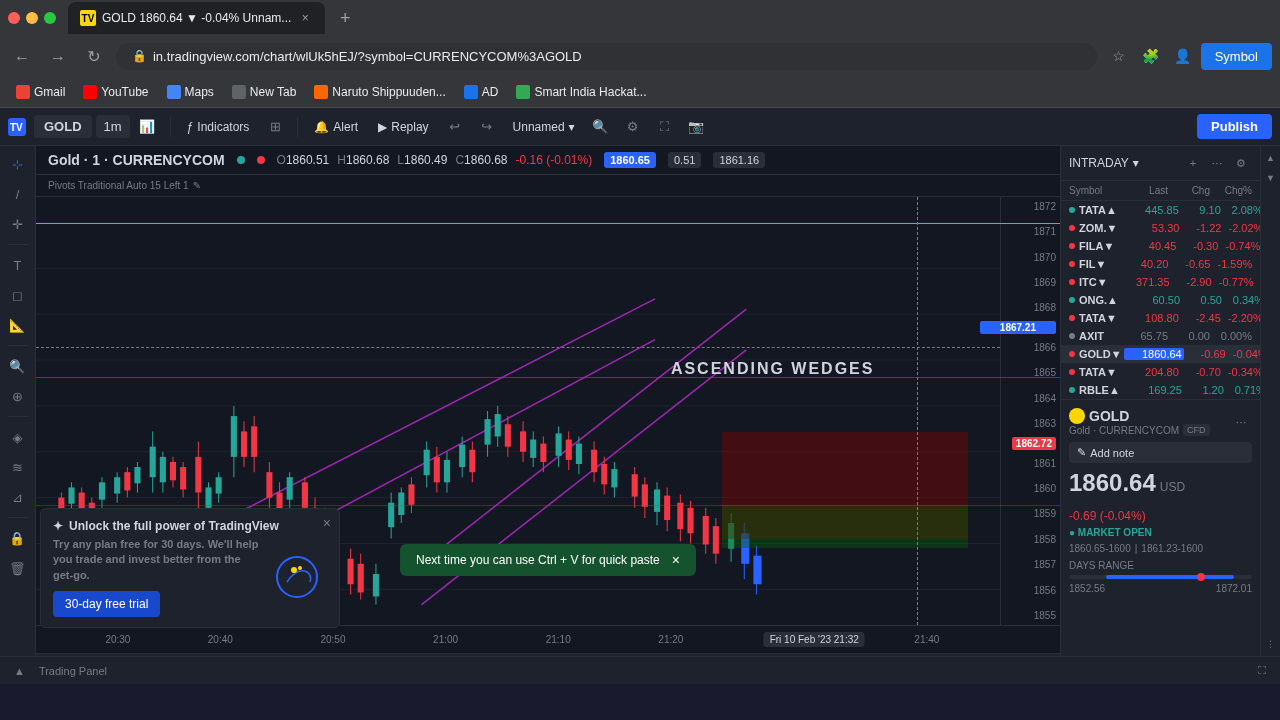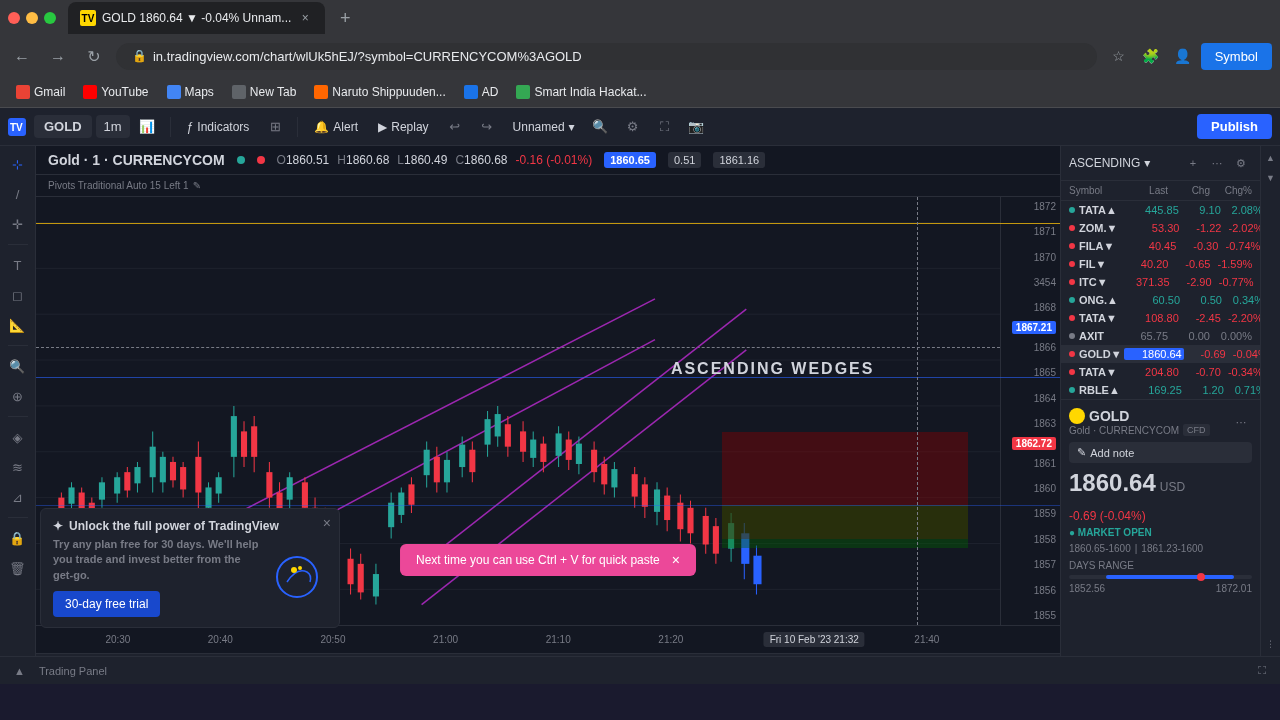"ASCENDING" span { text: ASCENDING -> INTRADAY }
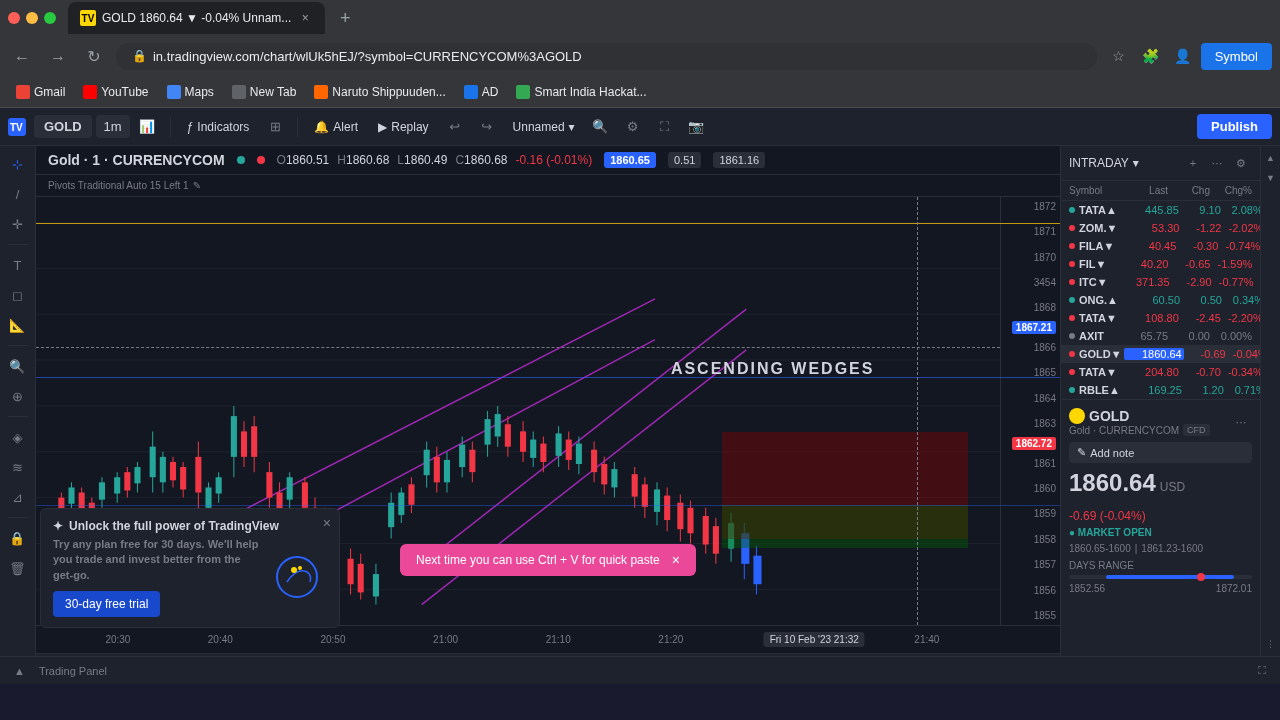"3454" span.price-tick { text: 3454 -> 1869 }
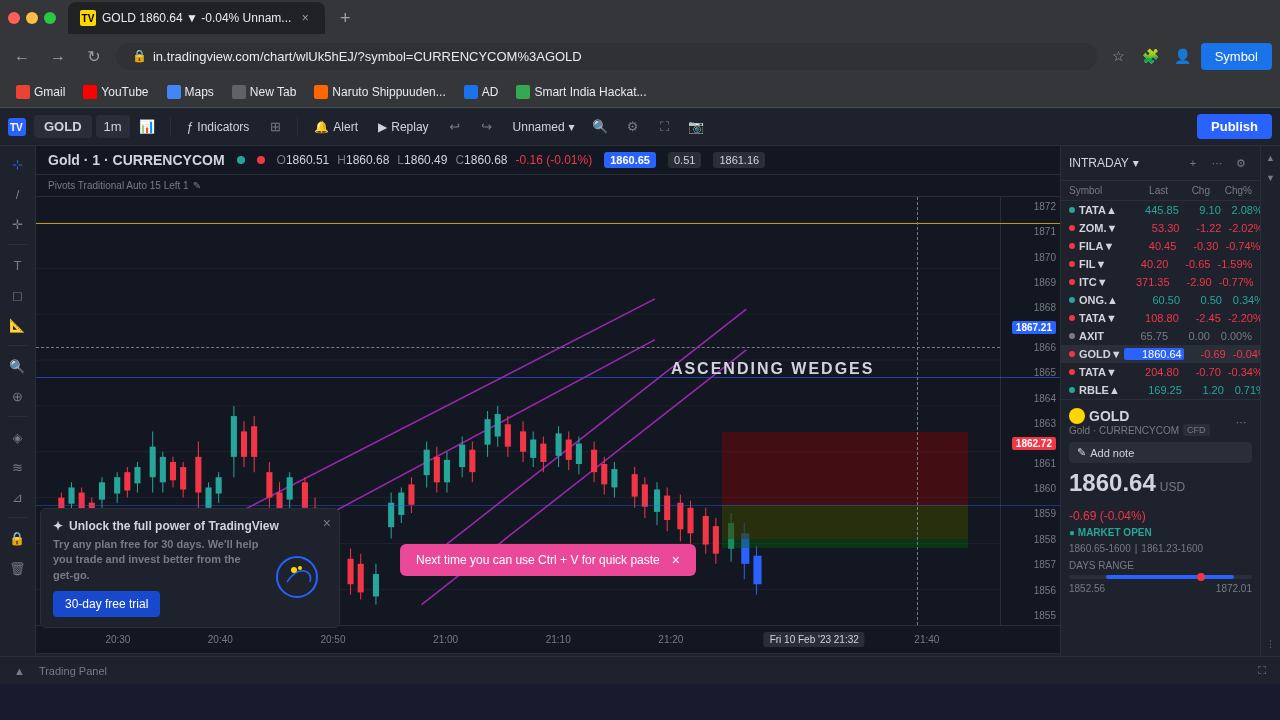"1867.21" span { padding: 1px 4px -> 1px 20px }
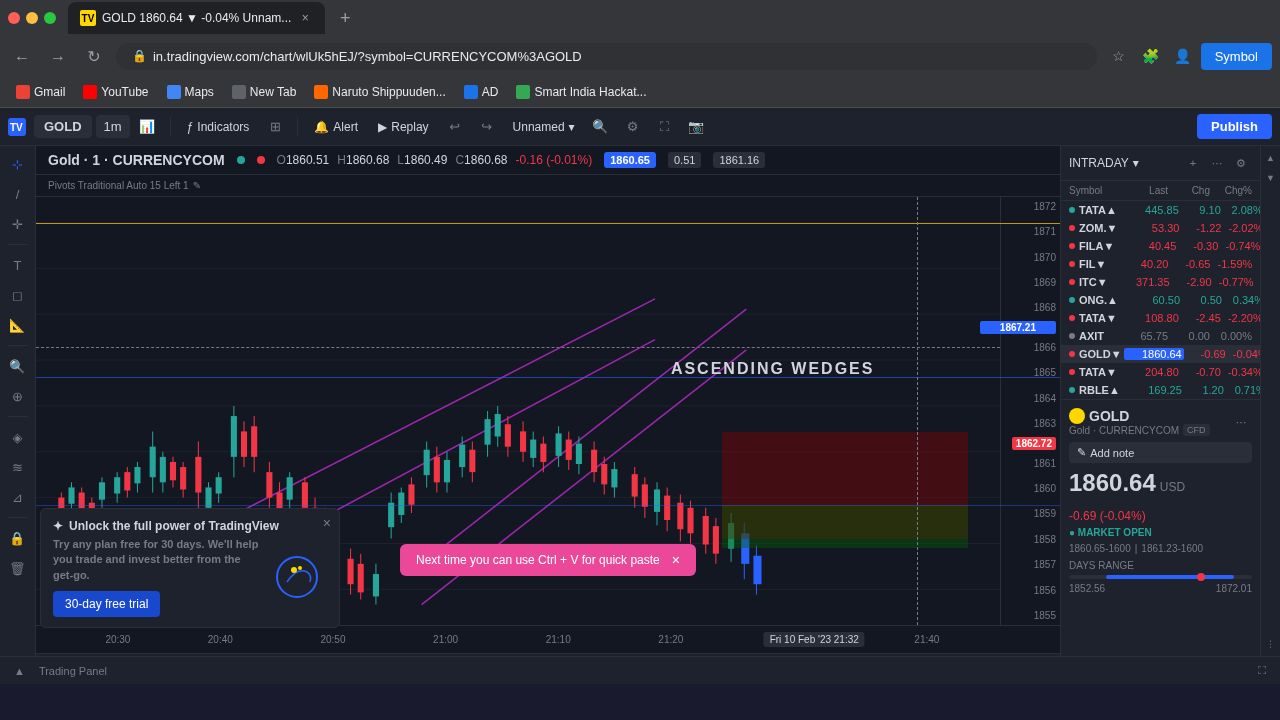"Next time you can use" .toast { background: #ec4899 -> #14532d }
